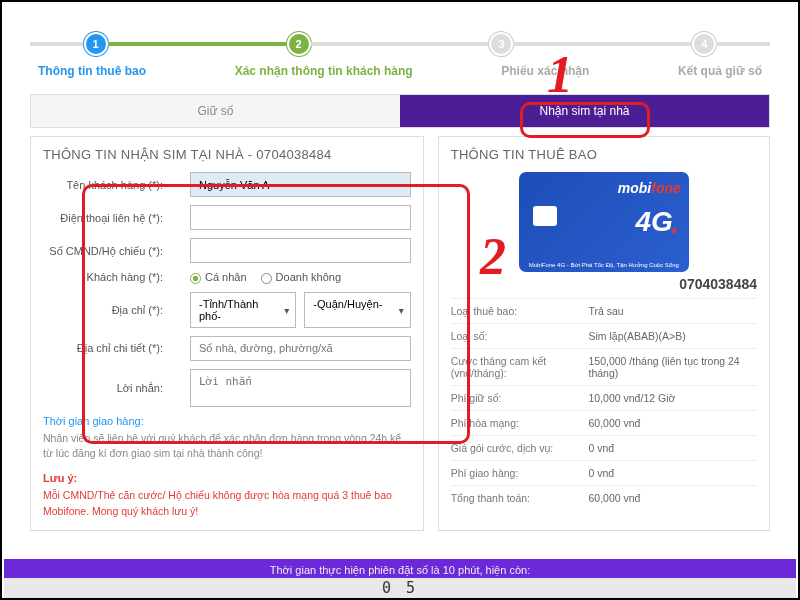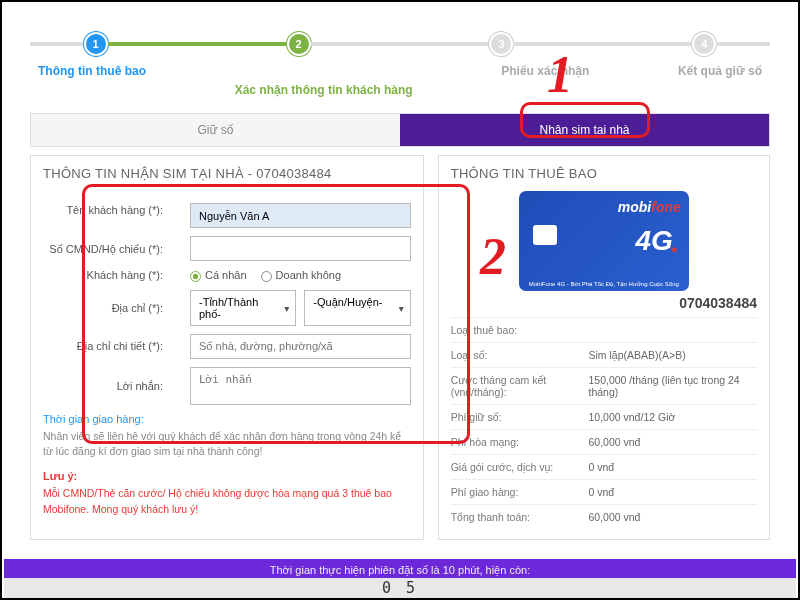"Xác nhận thông tin khách" .step-label.green { margin-top: 19px -> none }
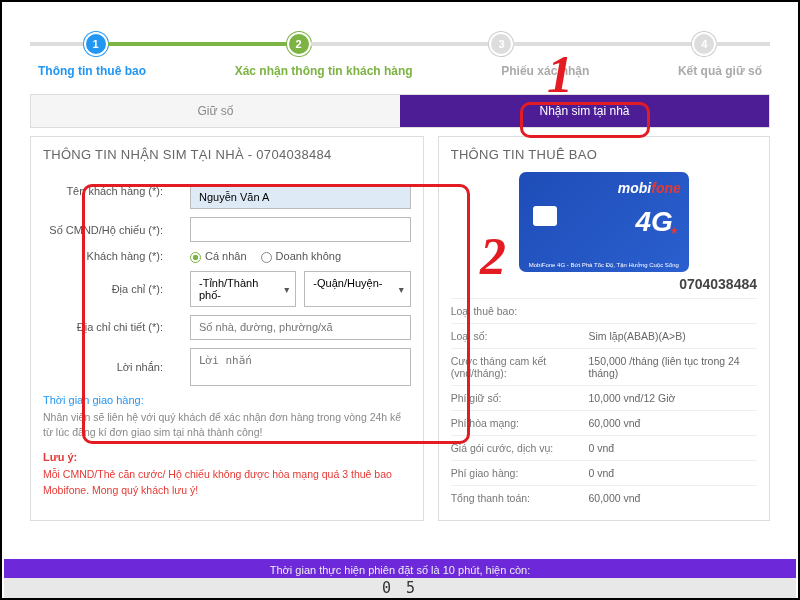"Nguyễn Văn A" .form-input.hl { margin-top: 12px -> none }
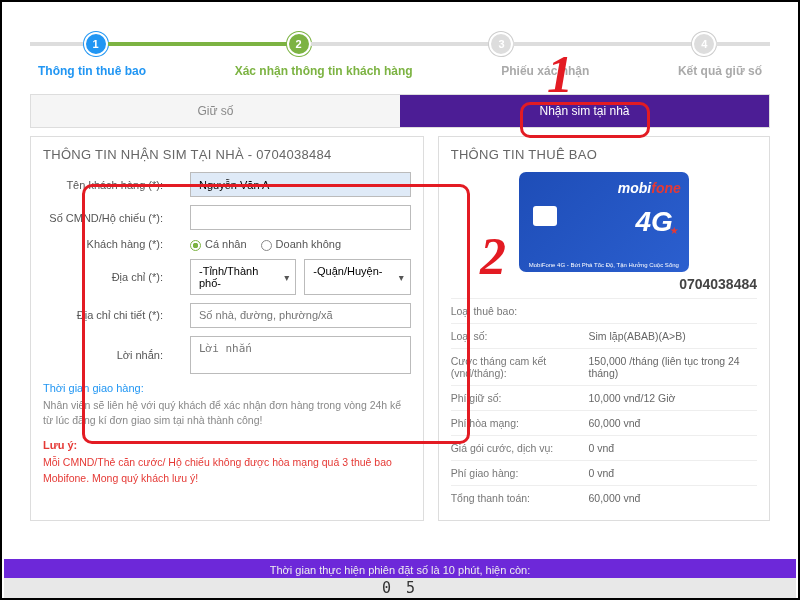"Điện thoại liên hệ (*):" div.form-row { html: none -> <div> <div>Điện thoại liên hệ (*):</div> <input> </div> }
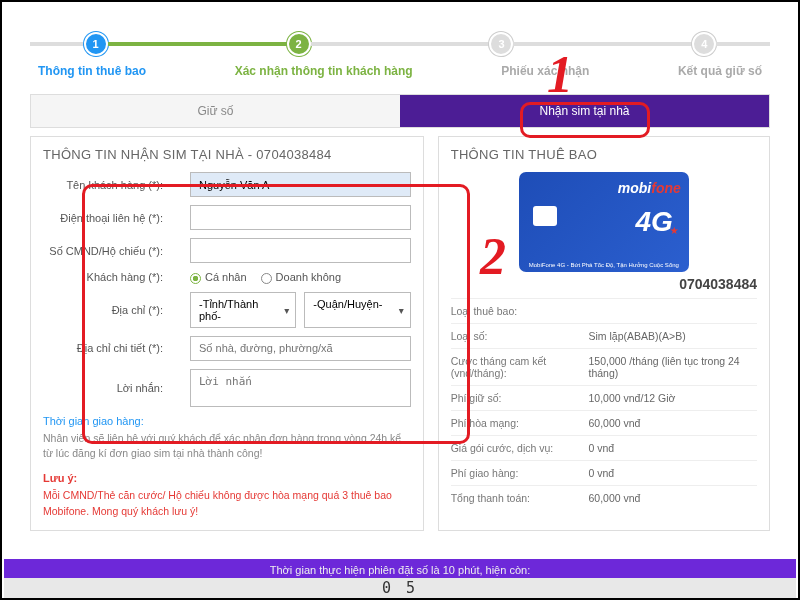"Trả sau" div.info-val { html: none -> <div>Trả sau</div> }
